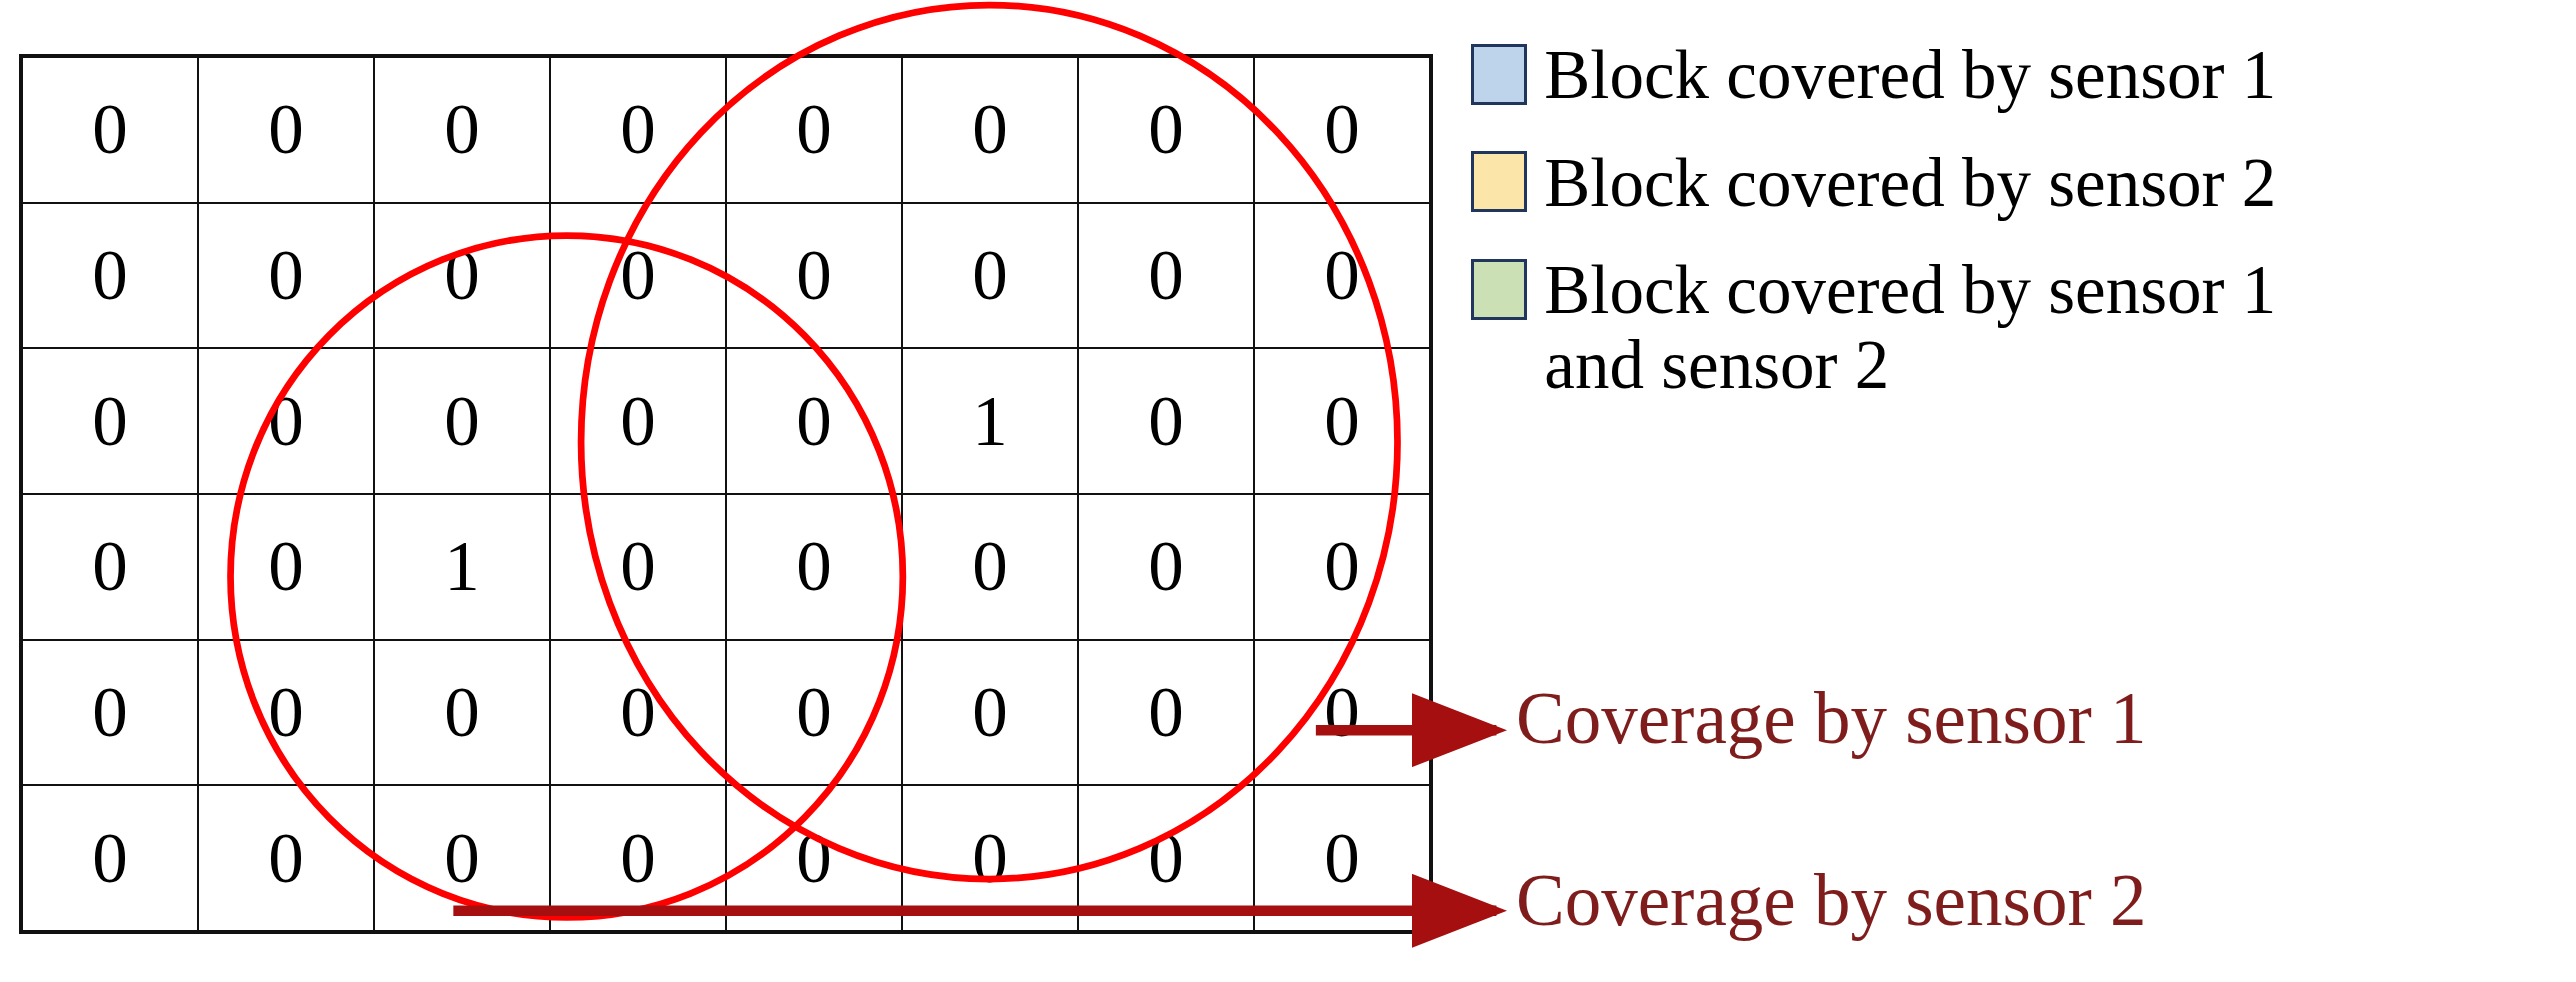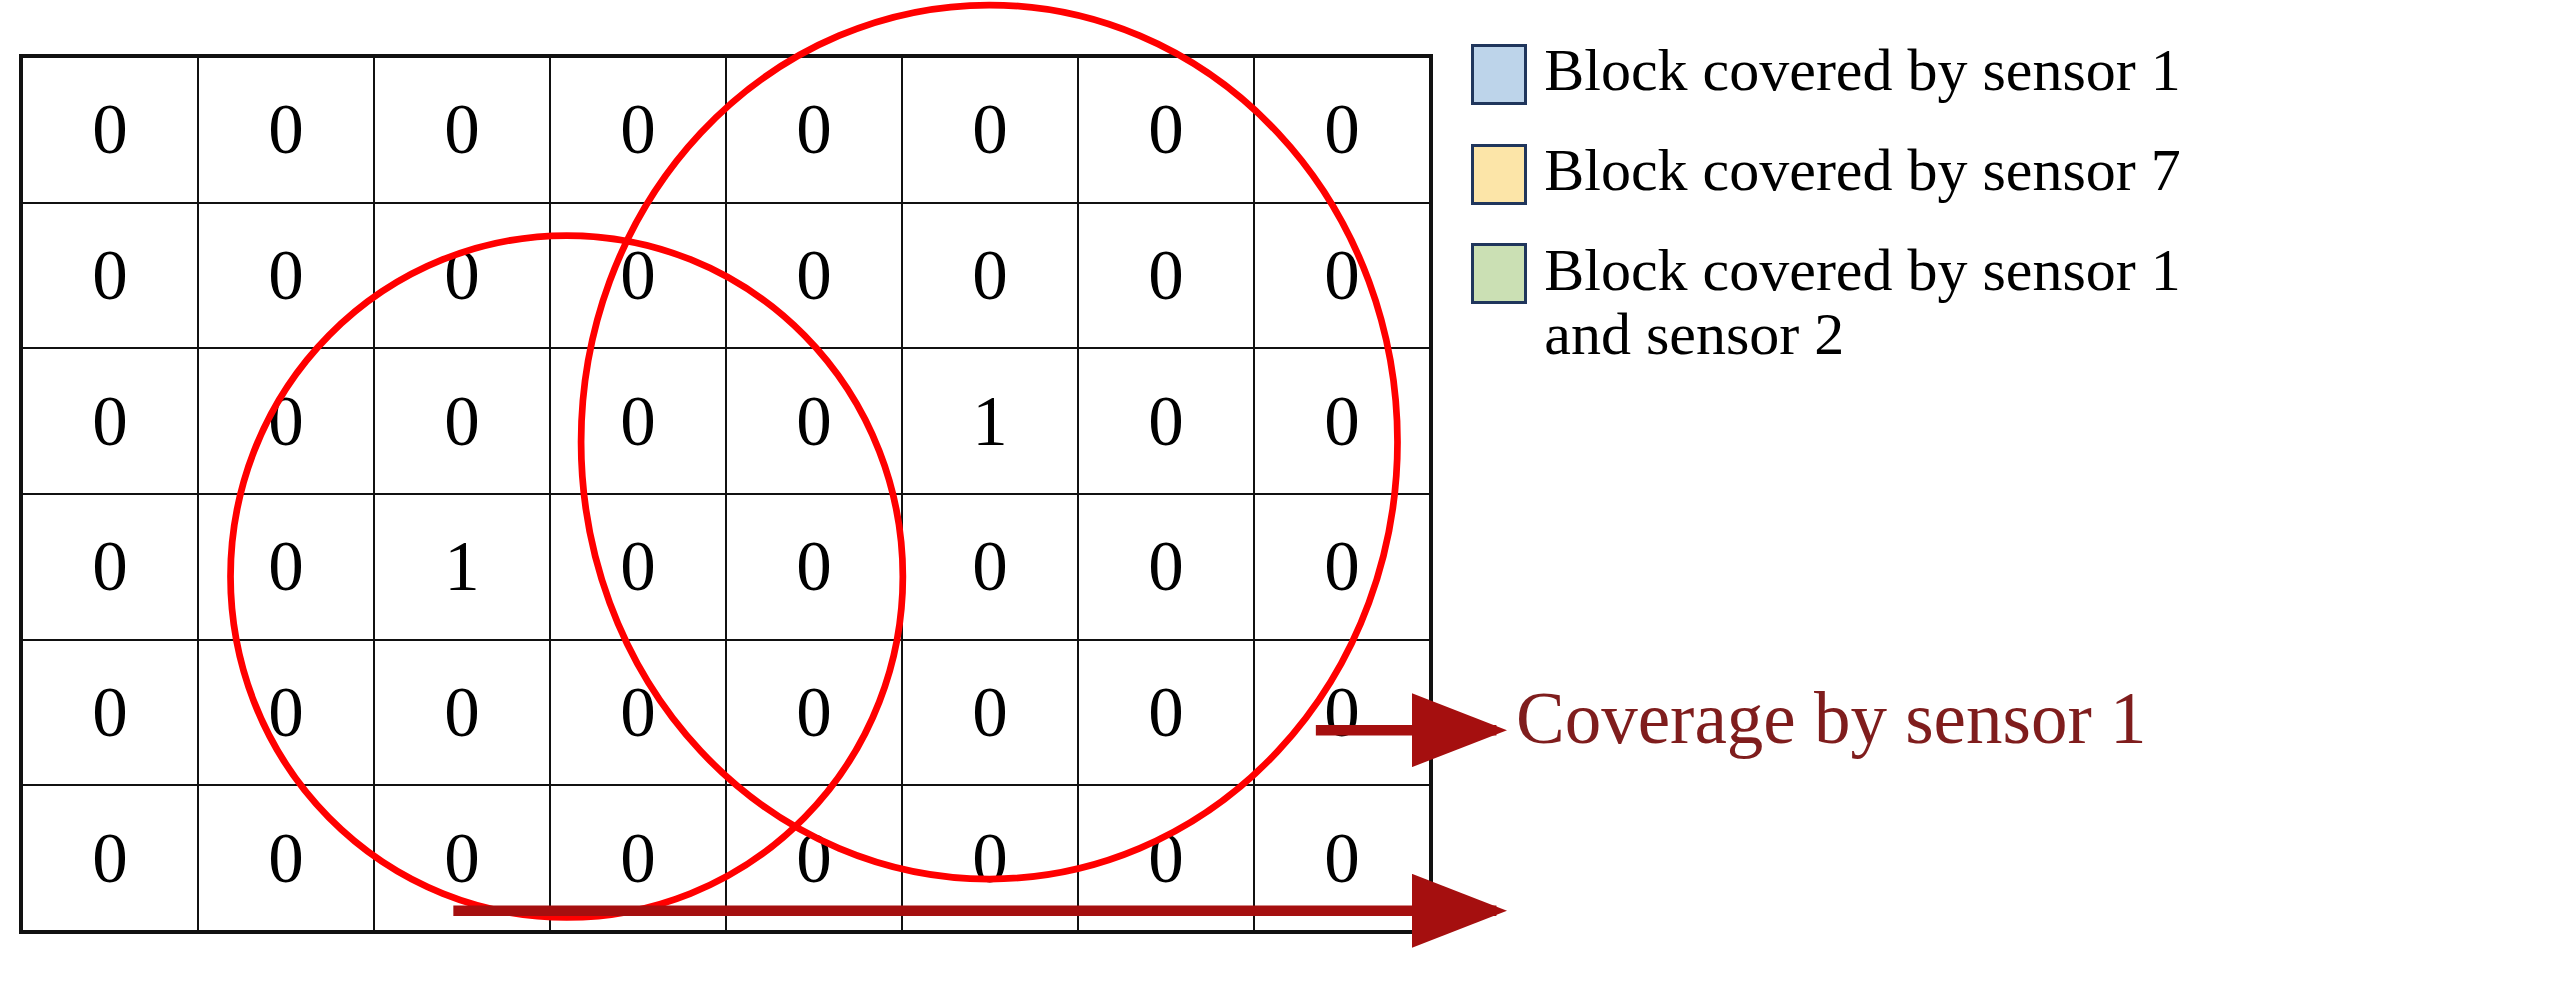"Block covered by sensor 1" .legend-text { font-size: 60px -> 69px }
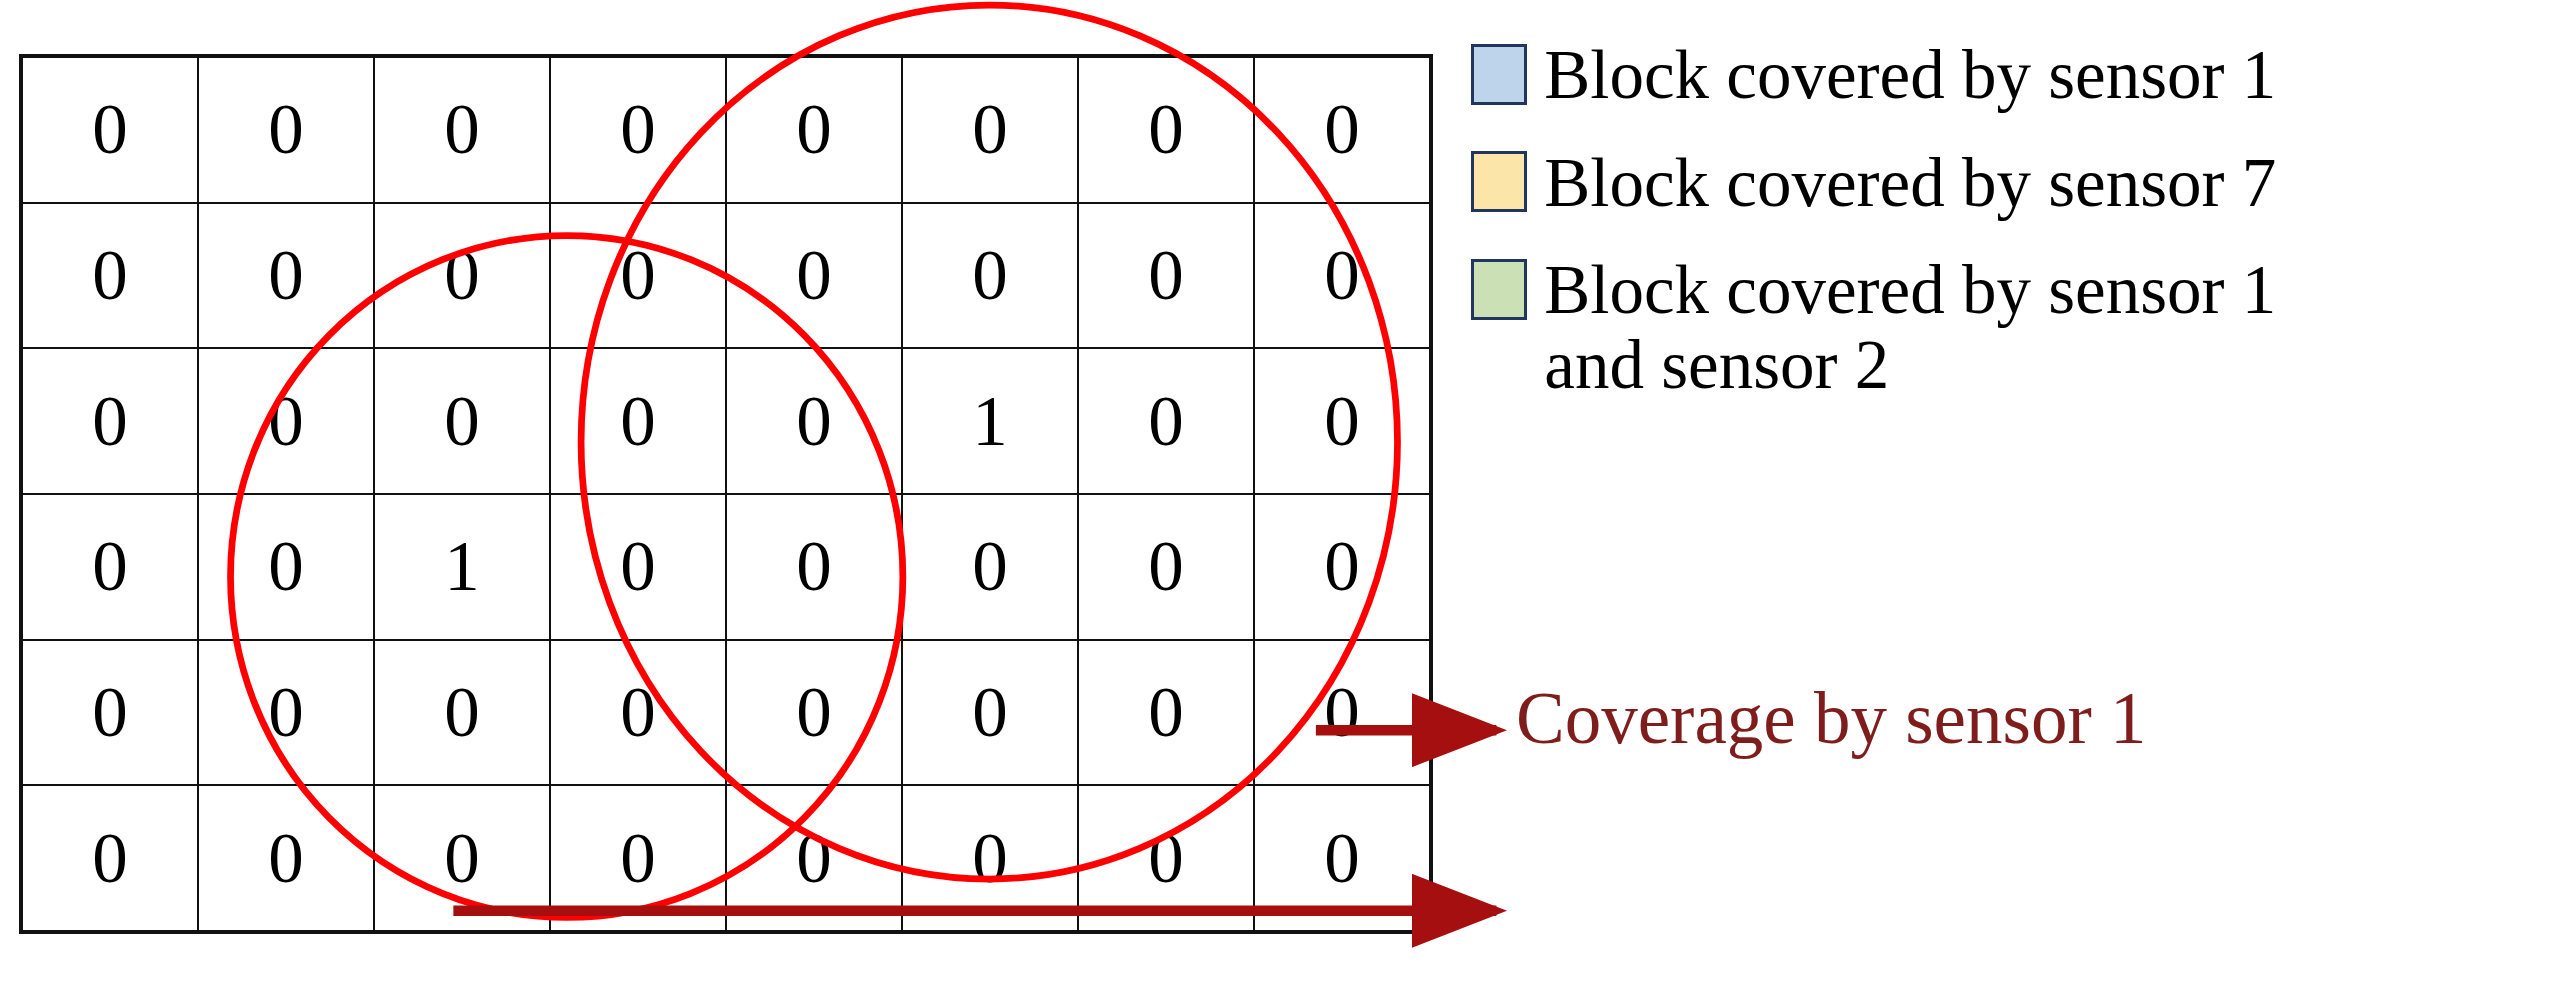"Block covered by sensor 7" span.legend-text { text: 7 -> 2 }
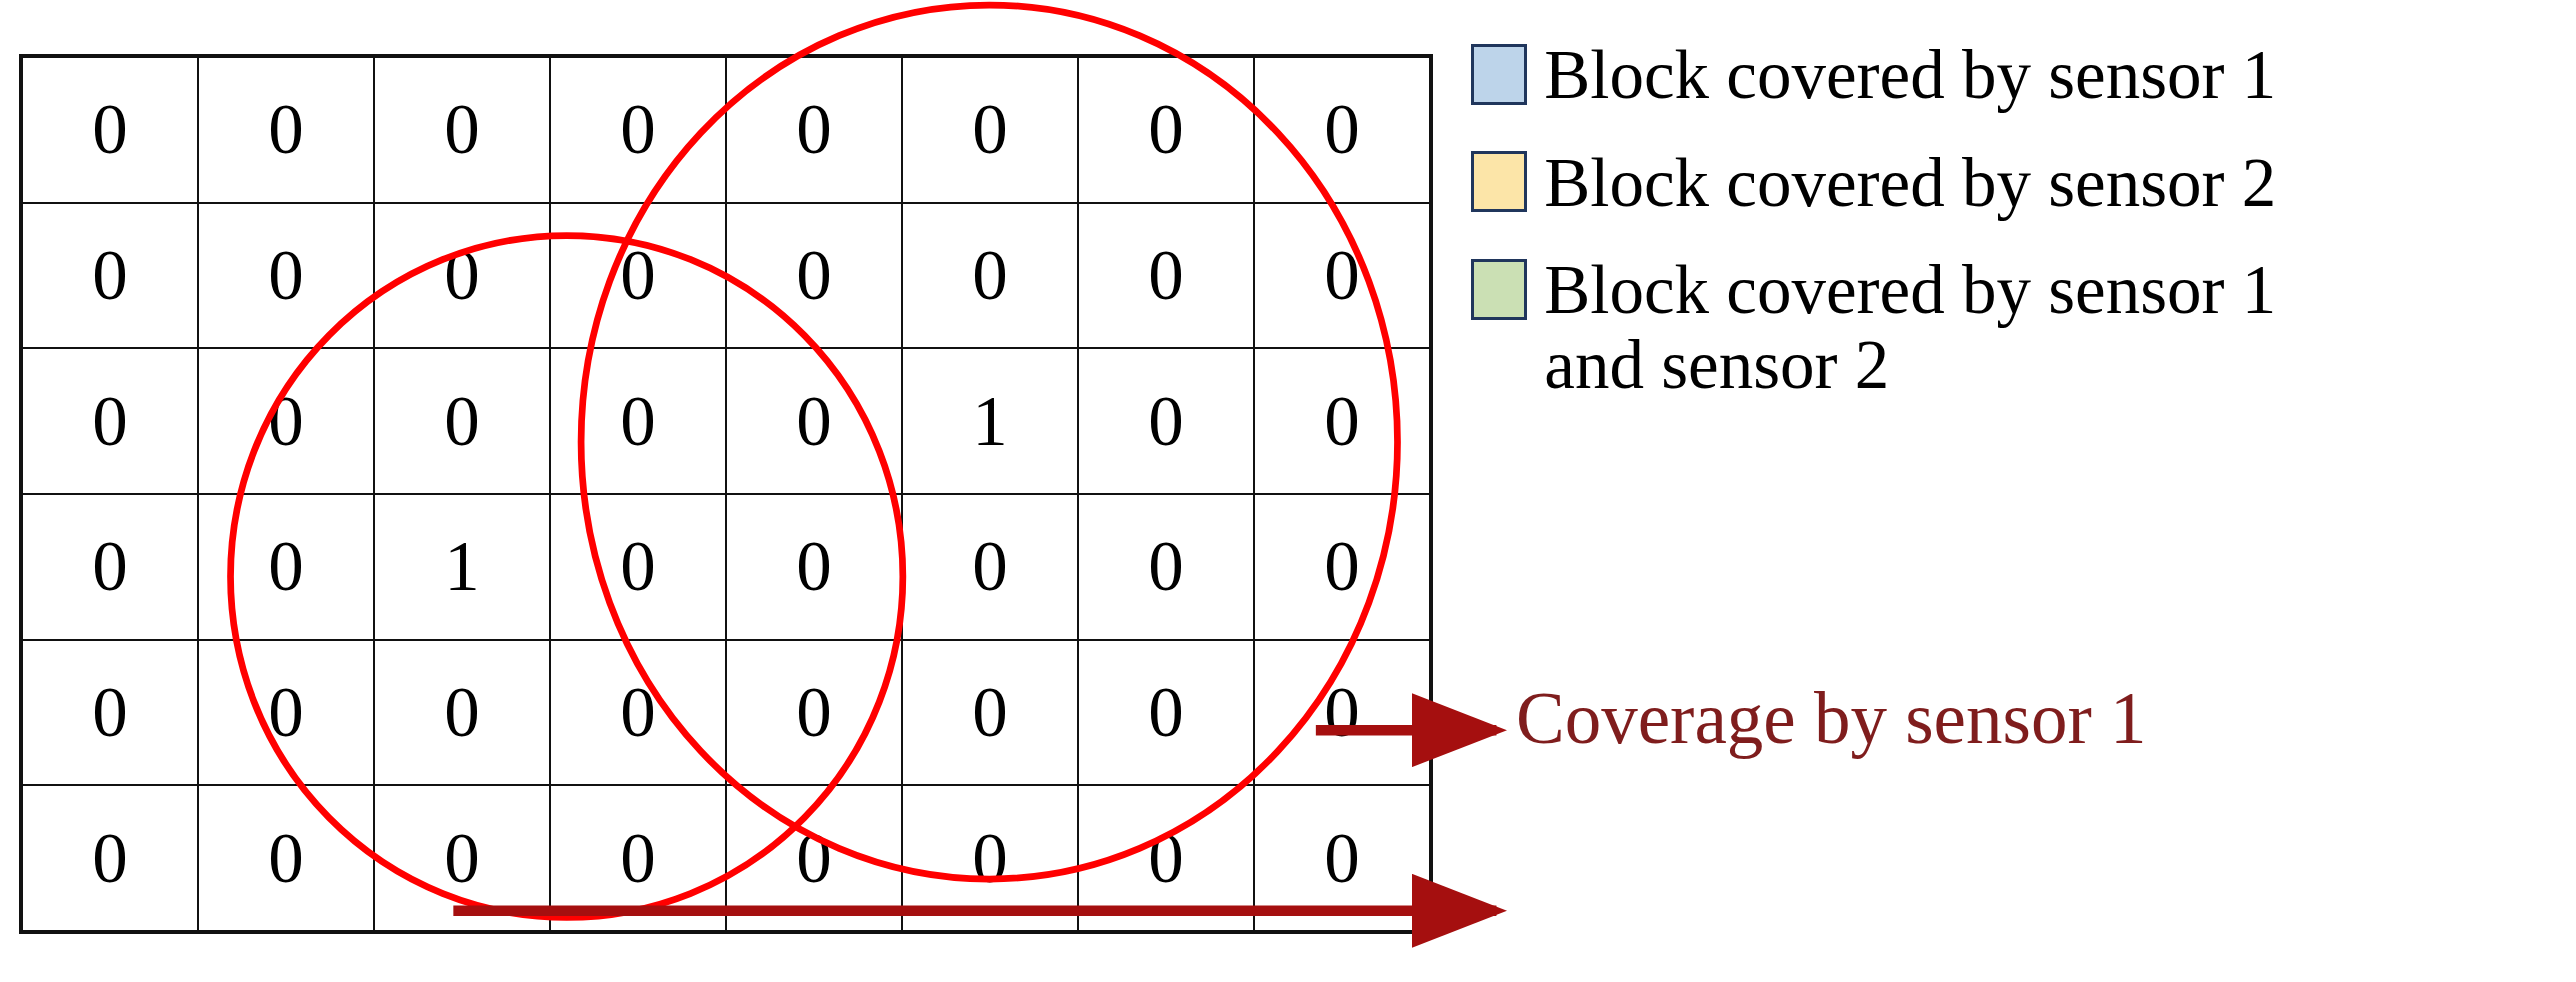"Coverage by sensor 2" div.callout { html: none -> <div>Coverage by sensor 2</div> }
